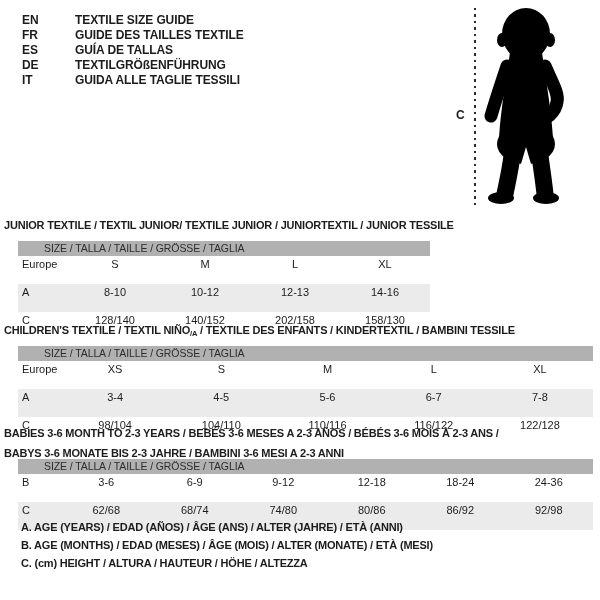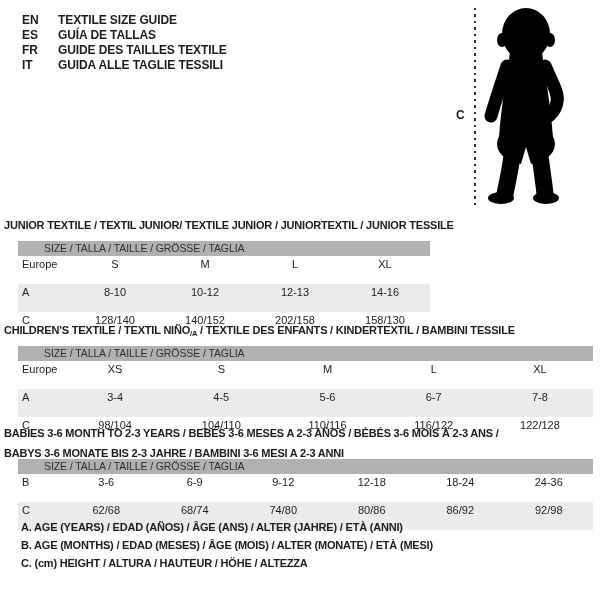"EN" .lang-row { gap: none -> 17px }
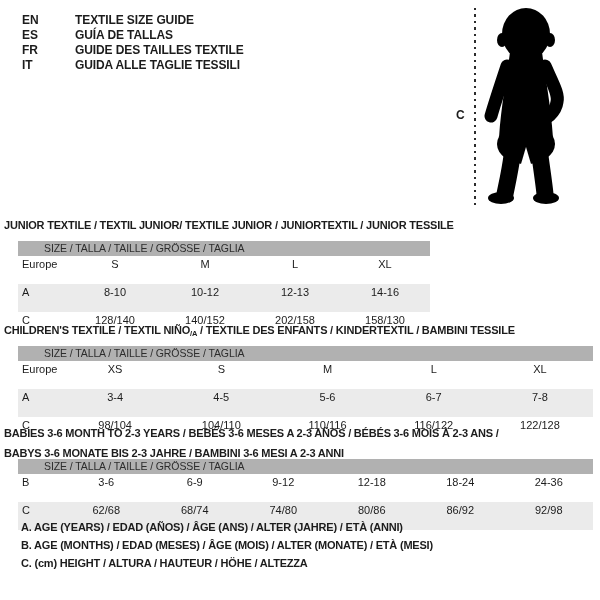"ES" div.lang-row { order: before "FR" -> after "FR" }
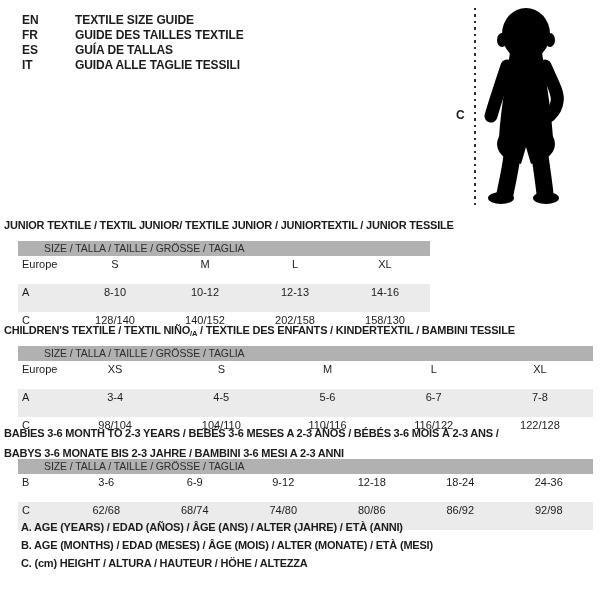"DE" div.lang-row { html: none -> <div> <span>DE</span> <span>TEXTILGRÖßENFÜHRUNG</span> </div> }
